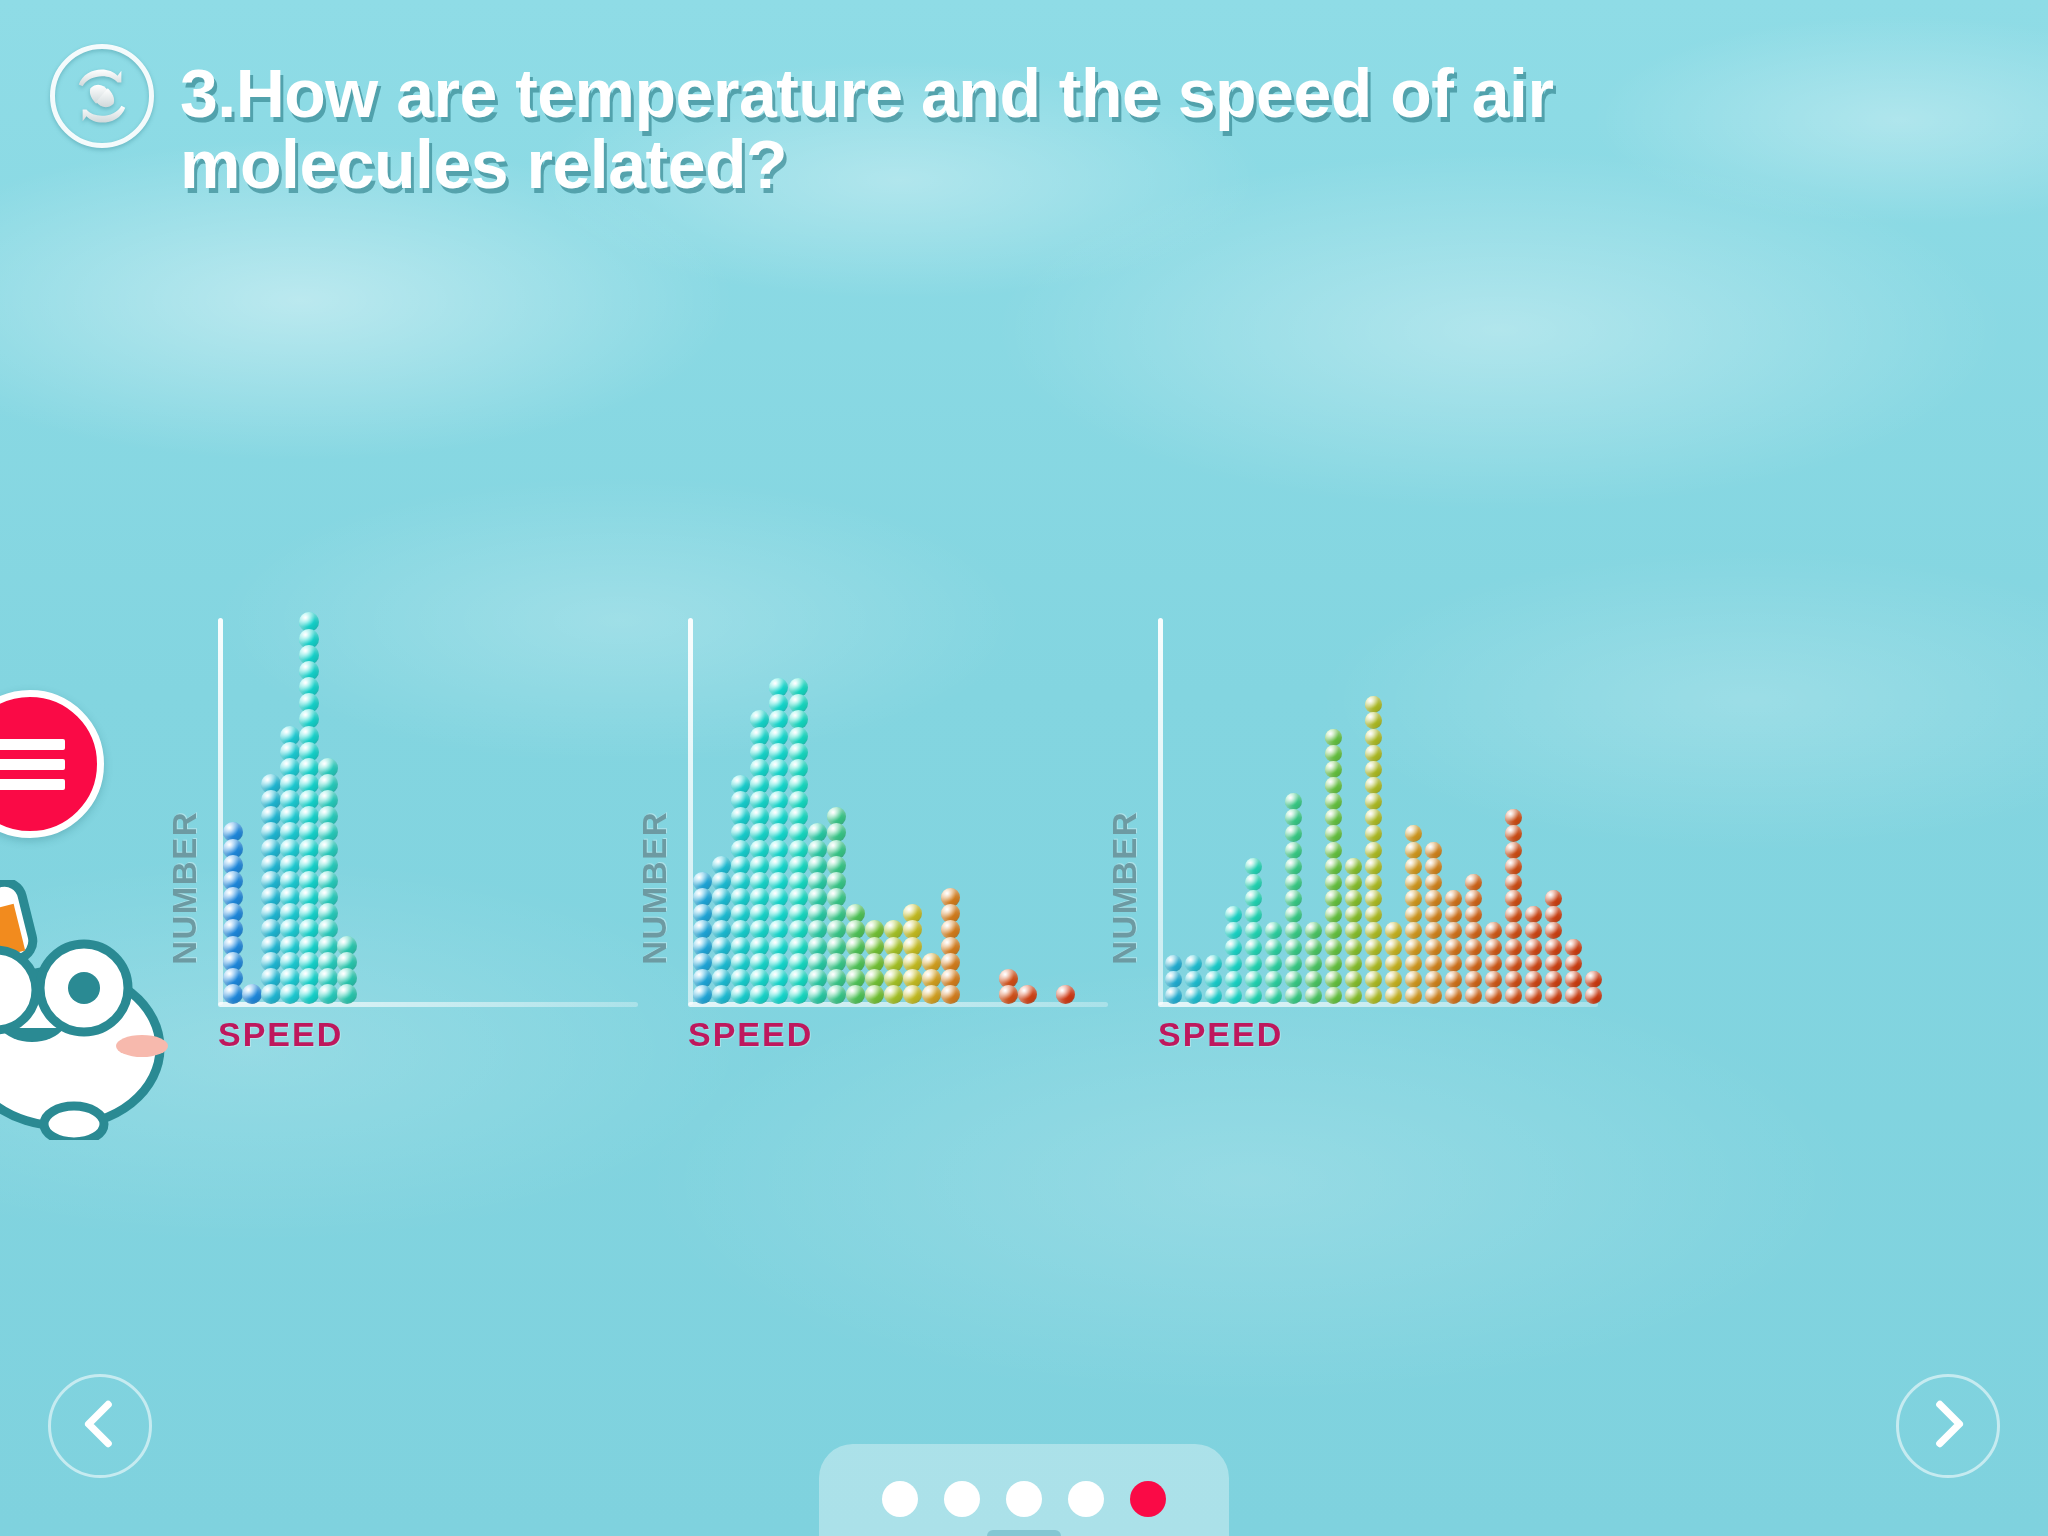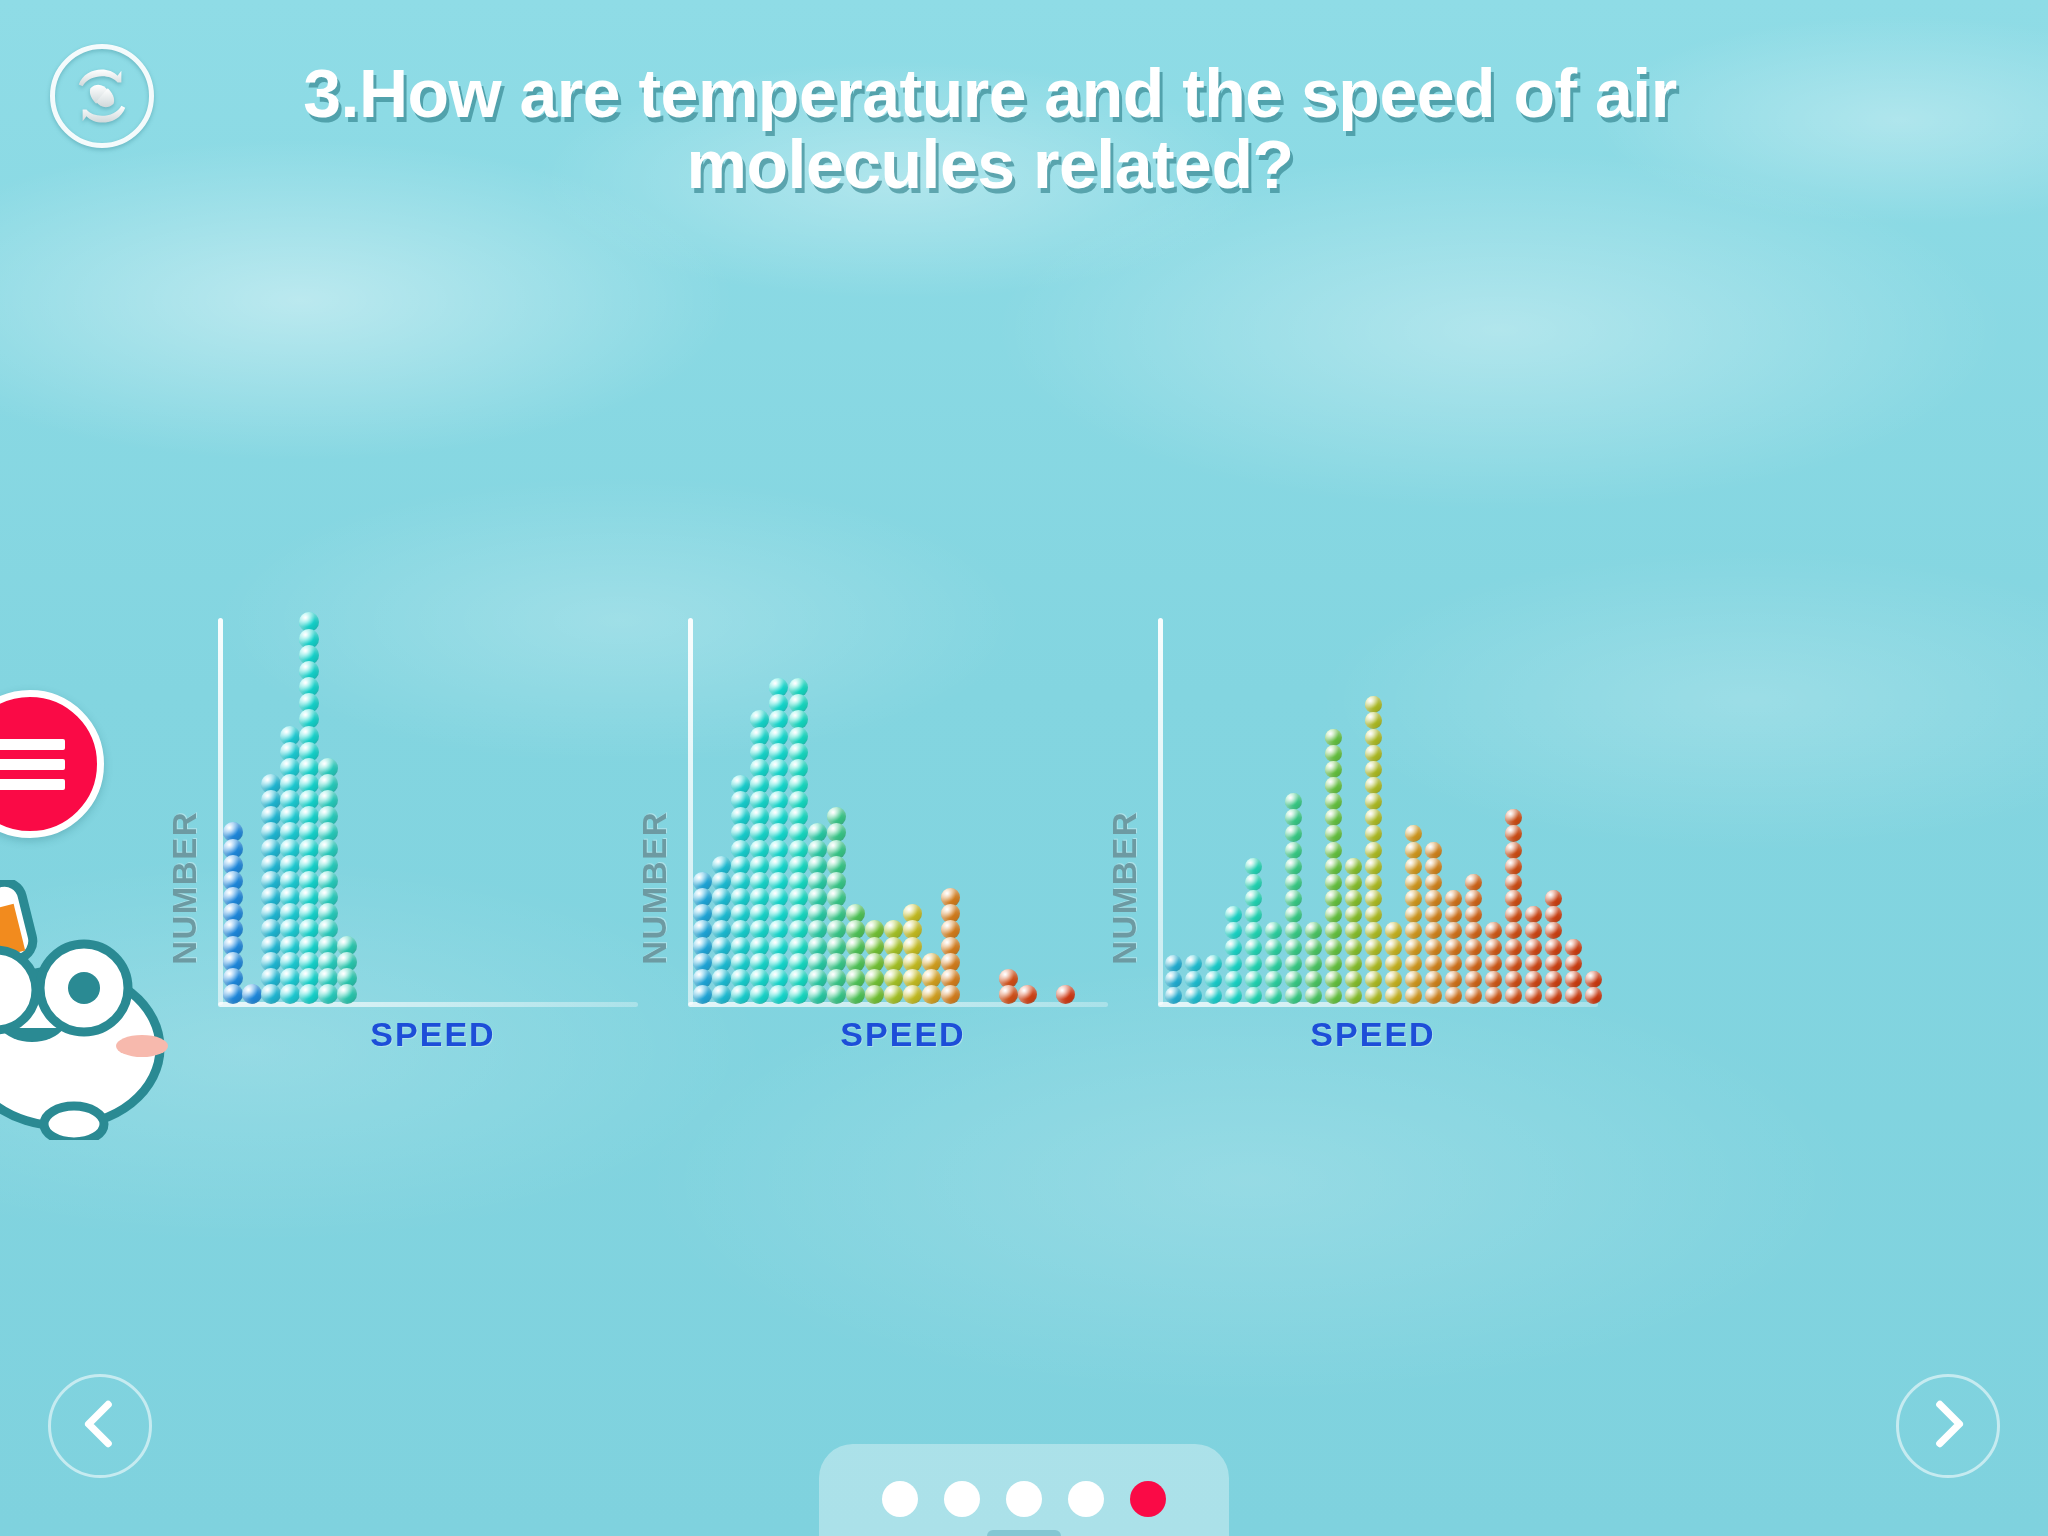"3.How are temperature and the" #title { text-align: center -> none }
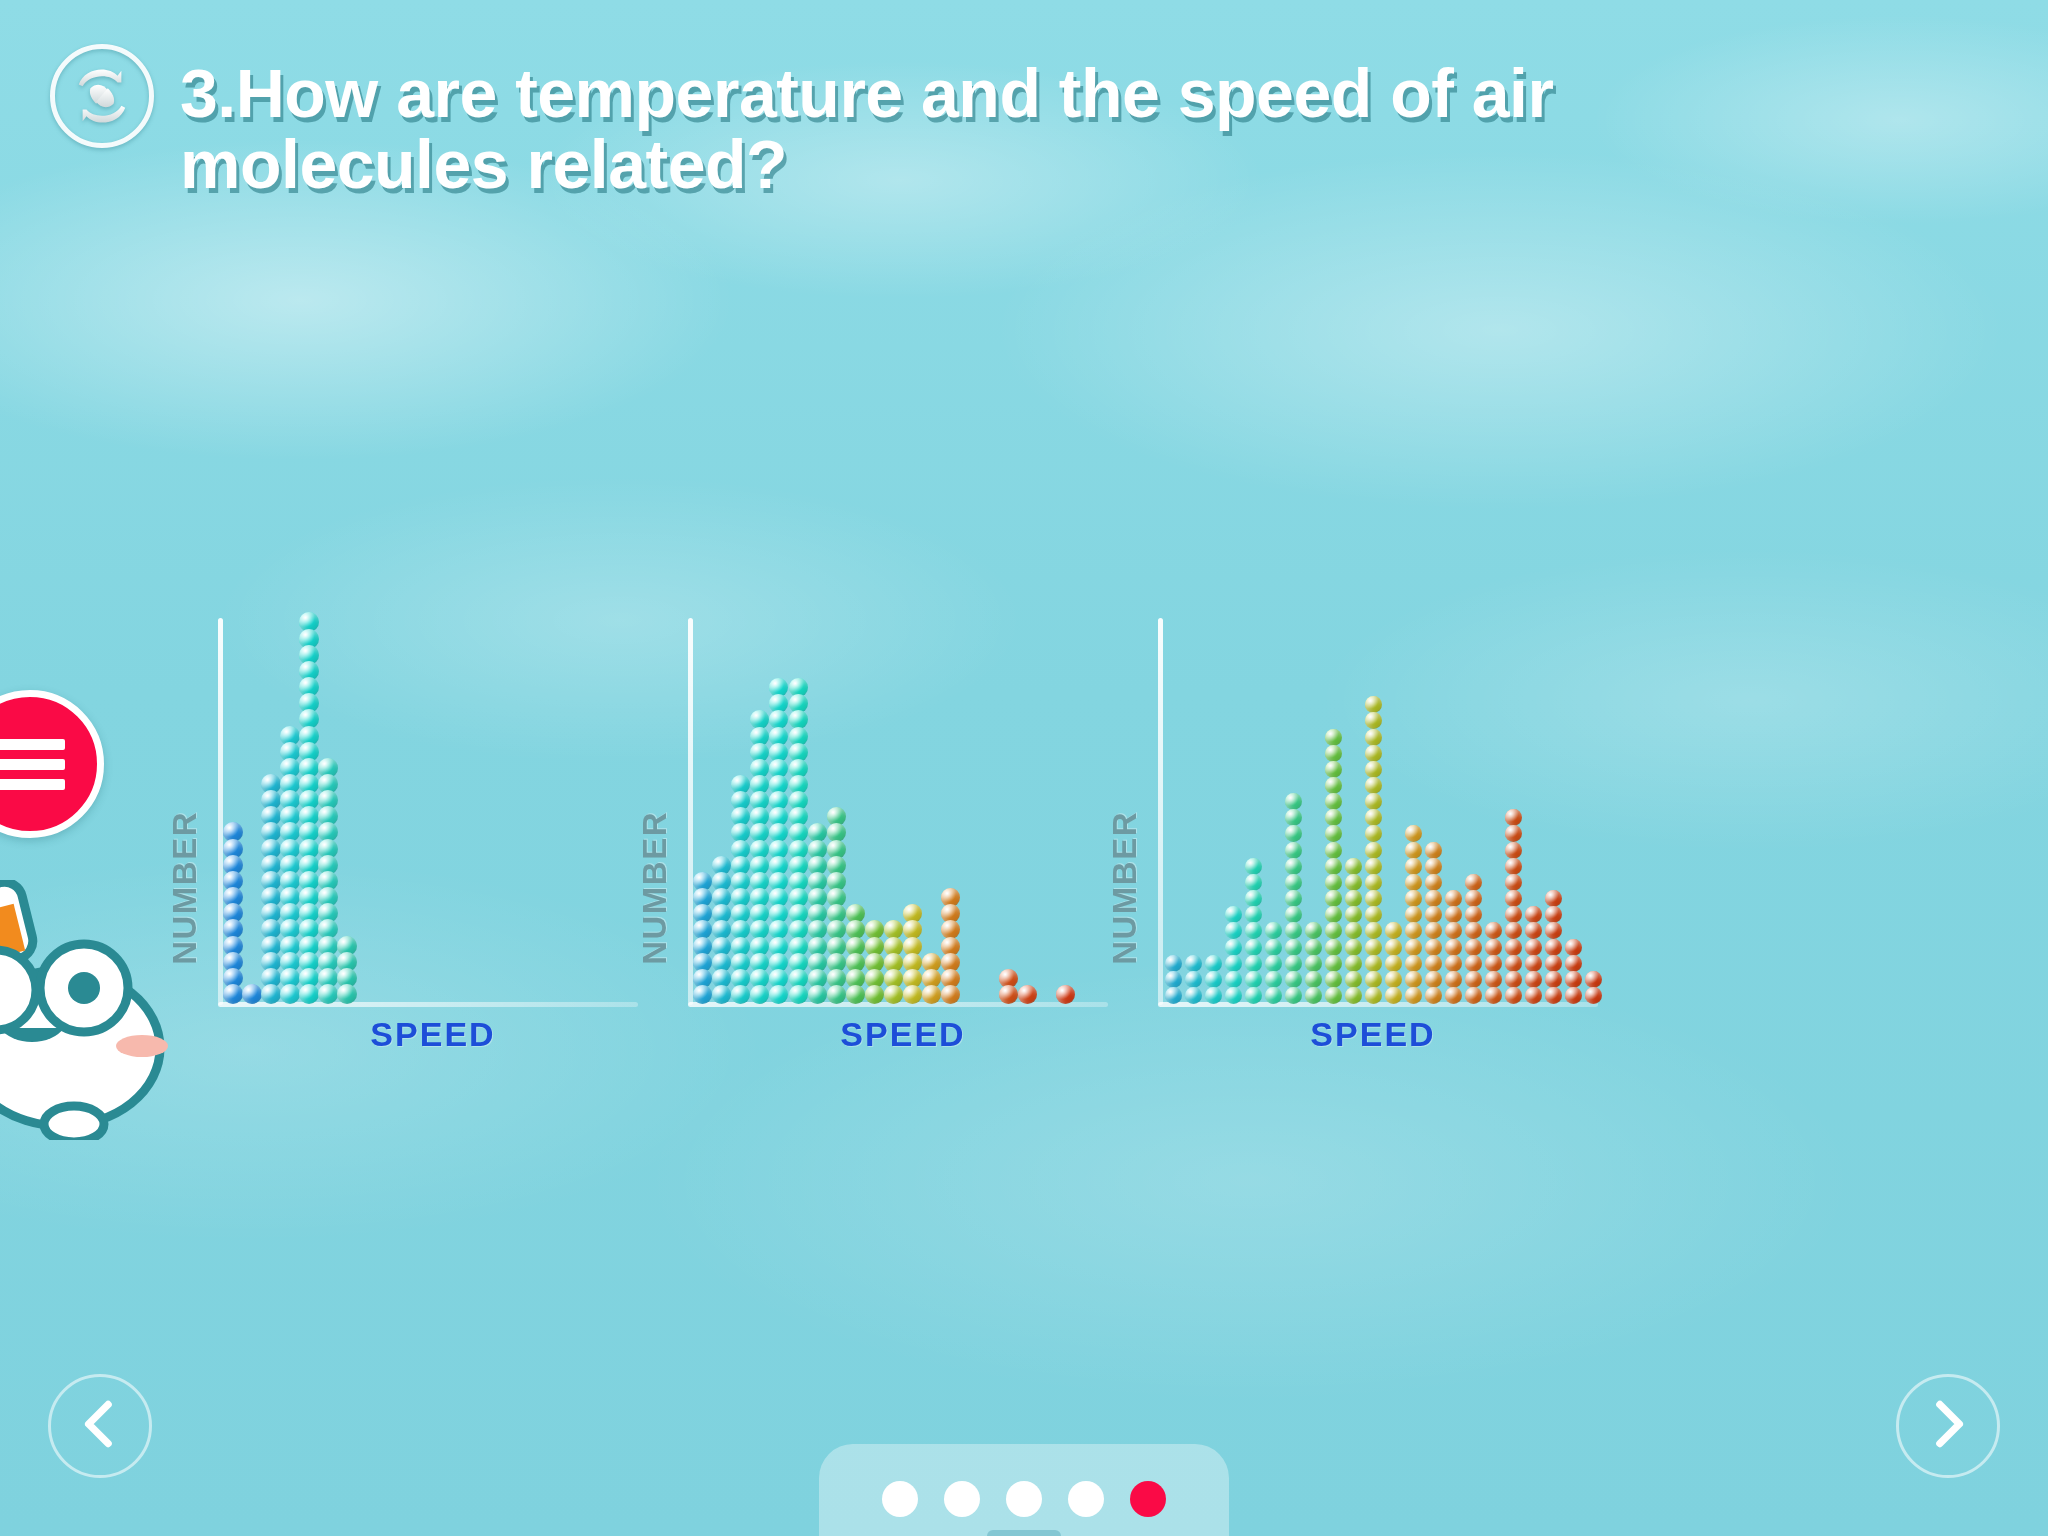"SPEED" .xlabel { color: #1d4ed8 -> #be185d; text-align: center -> left }
